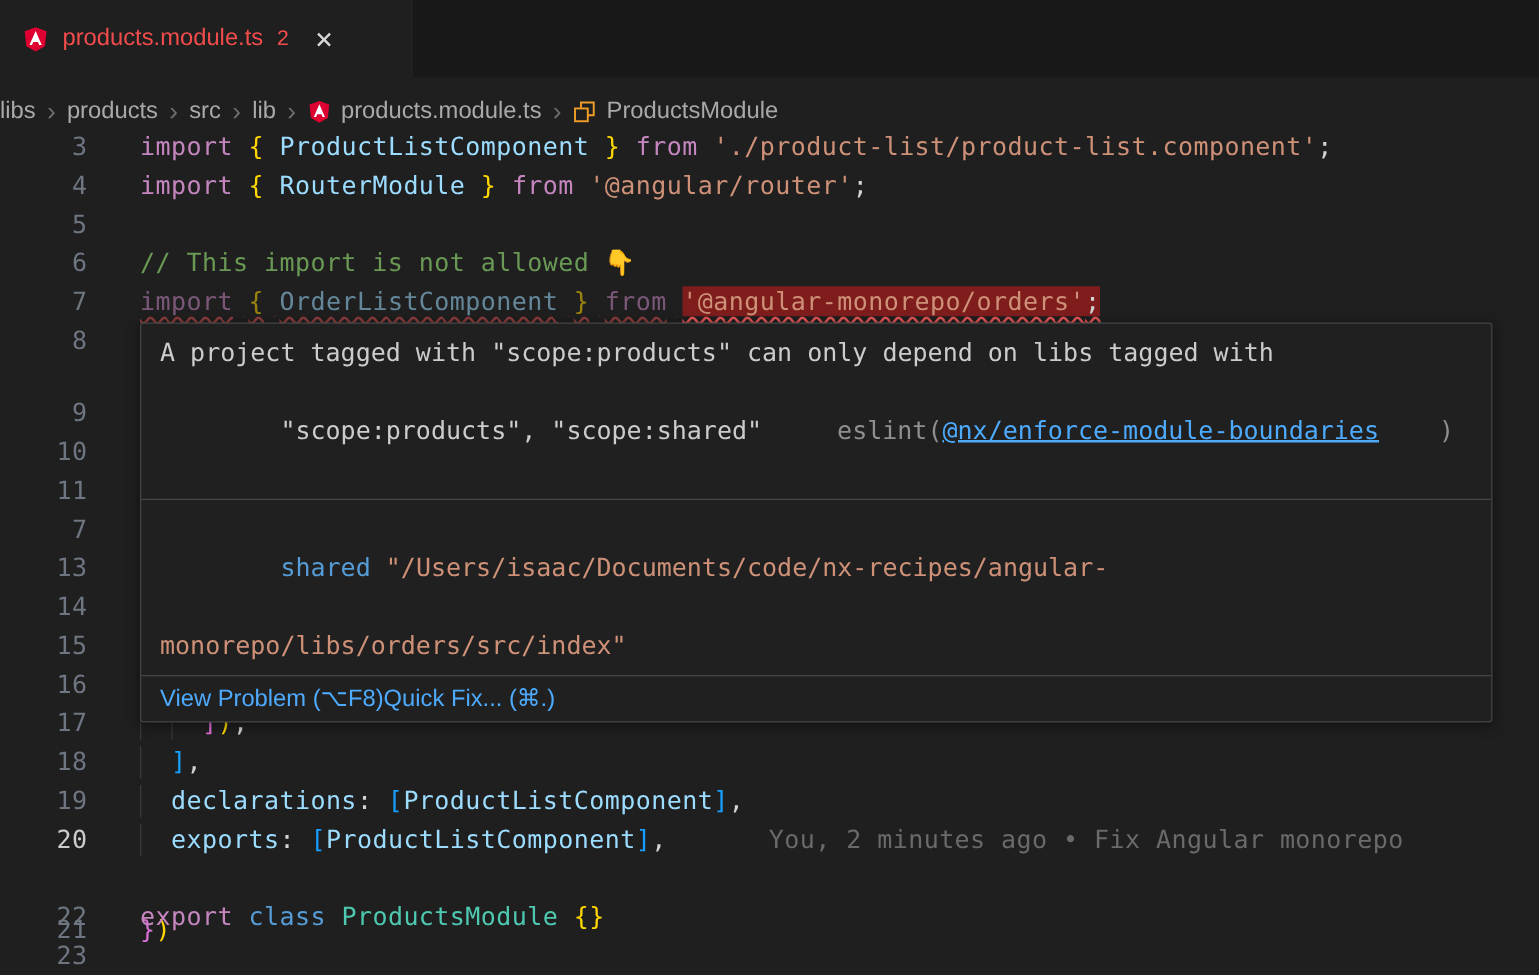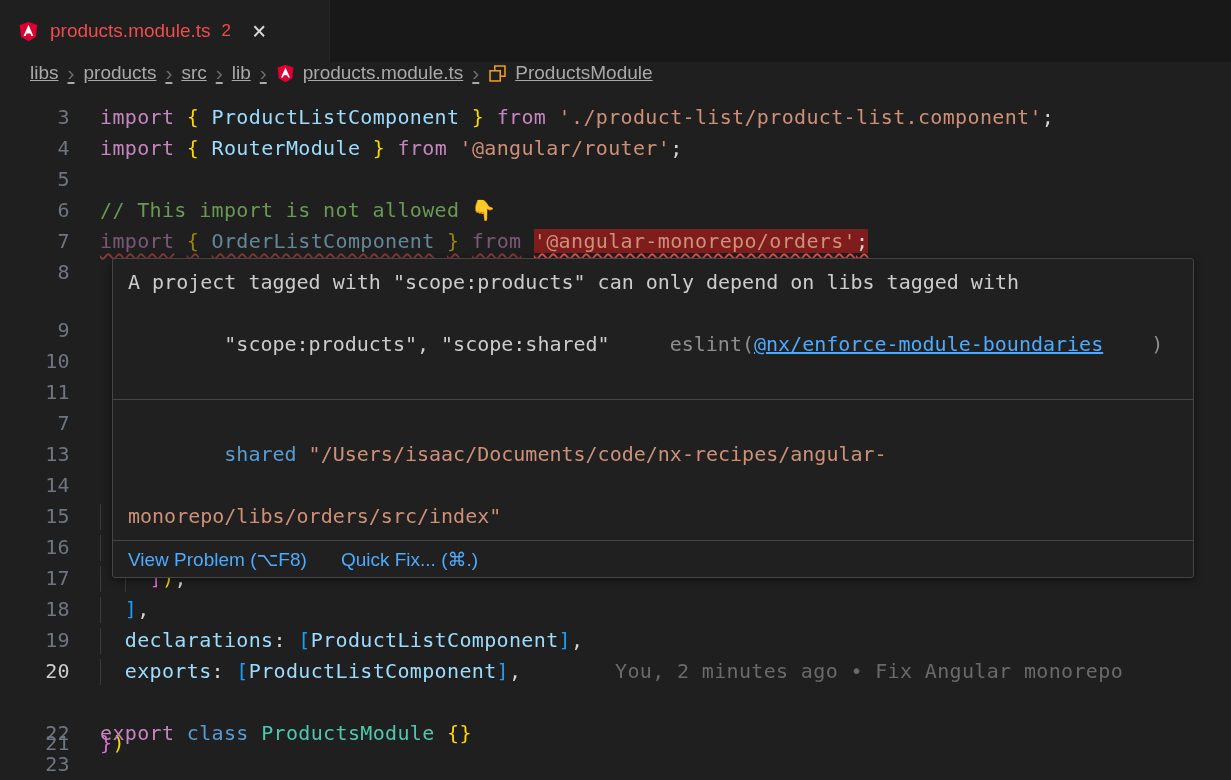"libs" .breadcrumbs { align-items: flex-start -> flex-end; padding-left: 30px -> none; text-decoration: underline -> none }
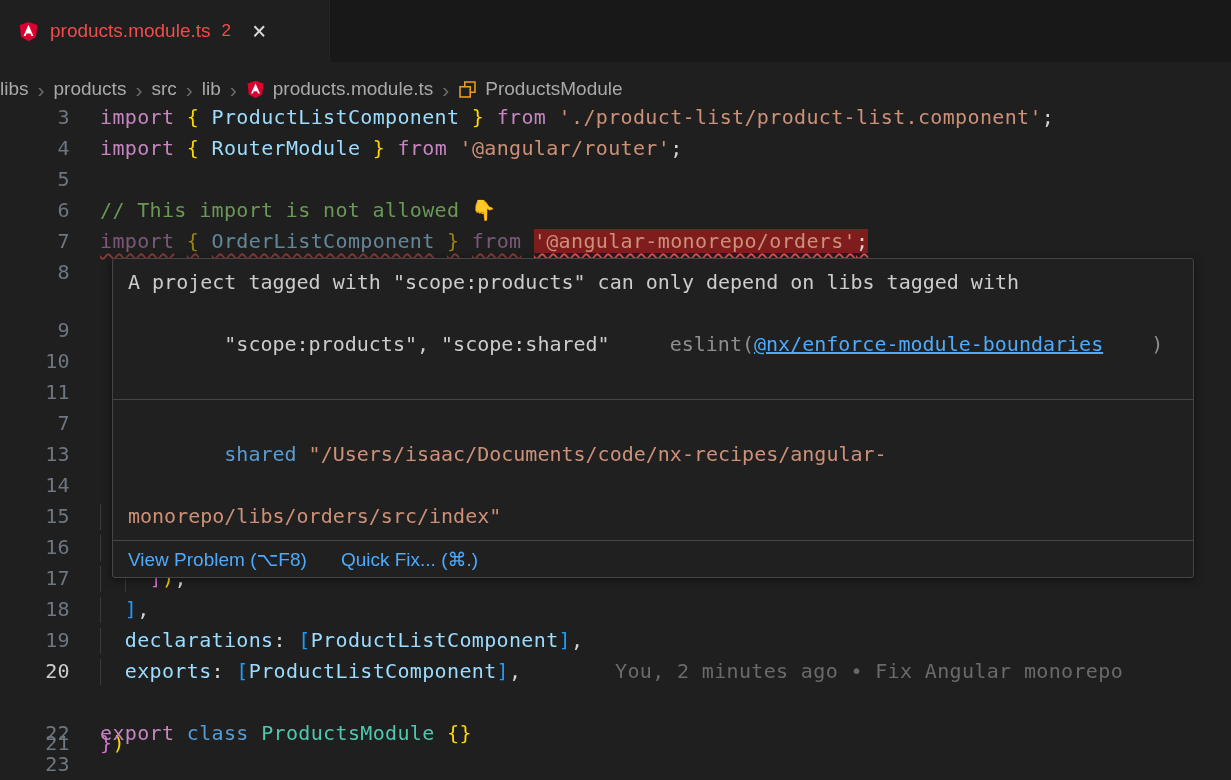"import { ProductListComponent } from" .code { left: 100px -> 112px }
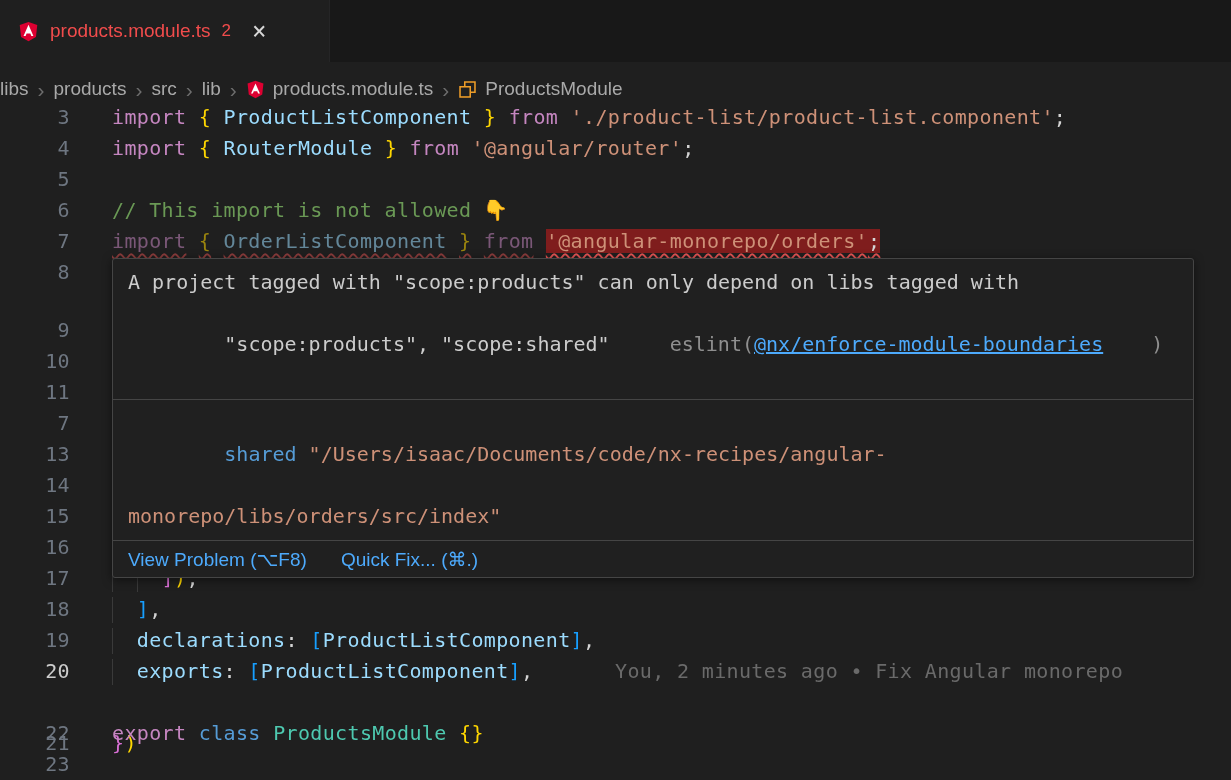"View Problem (⌥F8)" .hover-actions { gap: 34px -> none }
